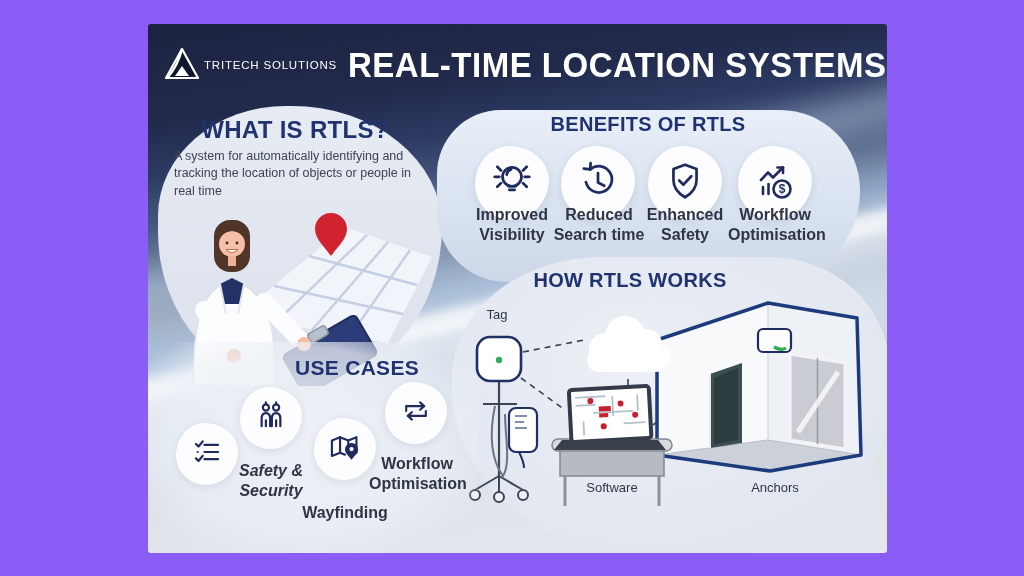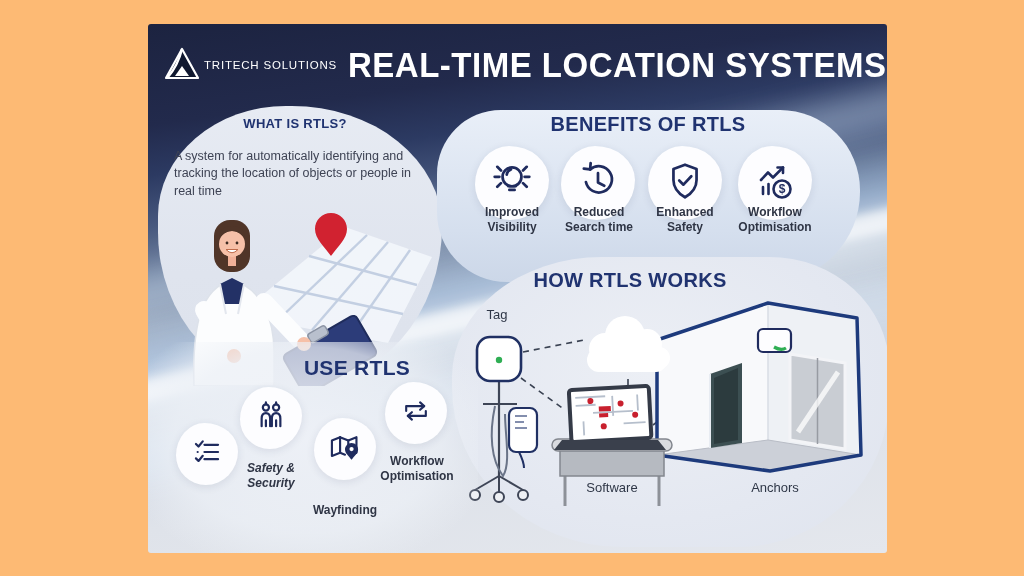"TRITECH SOLUTIONS" .stage { background: #fdba74 -> #8b5cf6 }
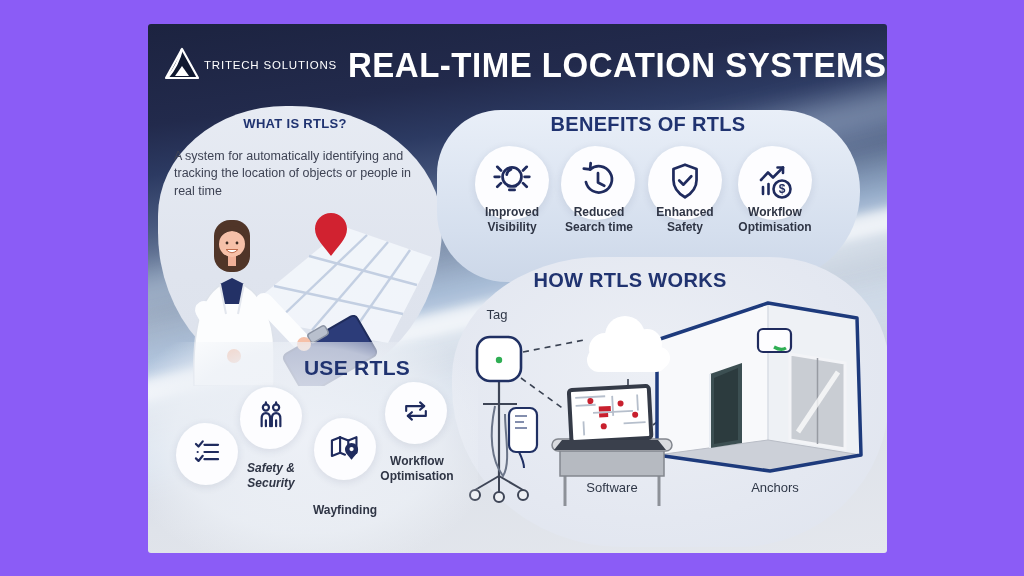"WHAT IS RTLS?" div.abs { font-size: 13px -> 24px }
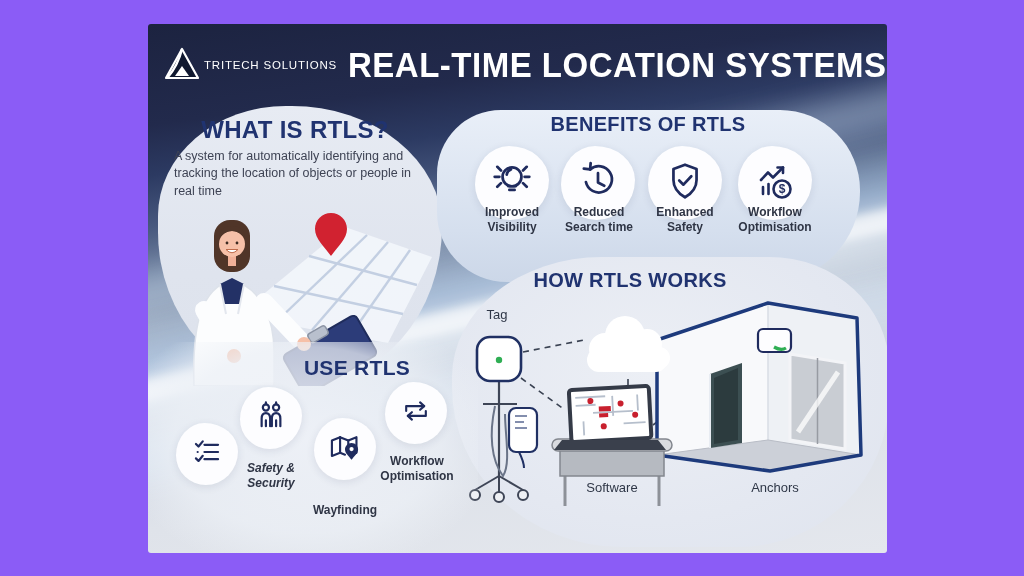"Improved Visibility" .b-label { font-size: 12px -> 16px }
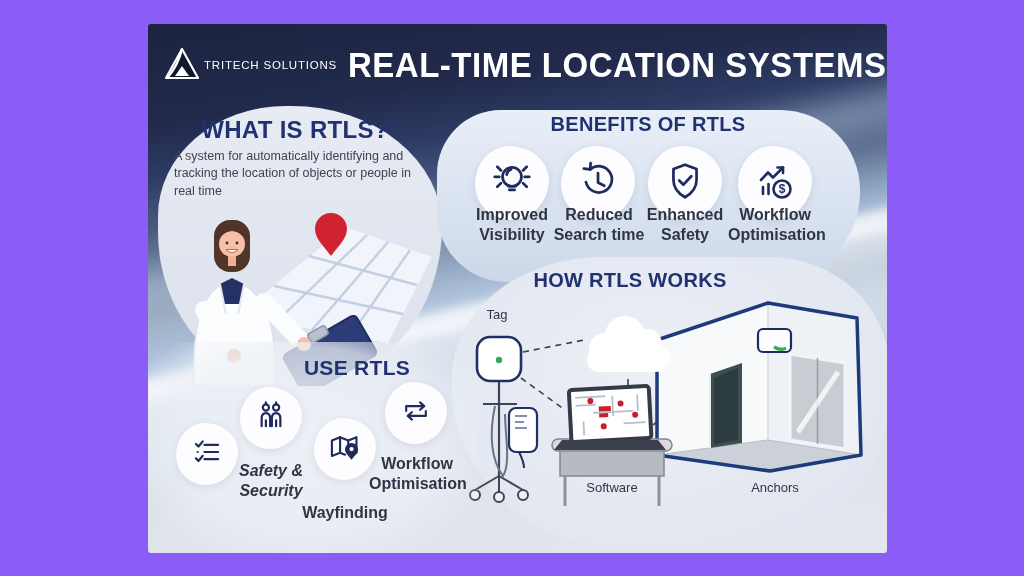"USE RTLS" div.abs { text: RTLS -> CASES }
